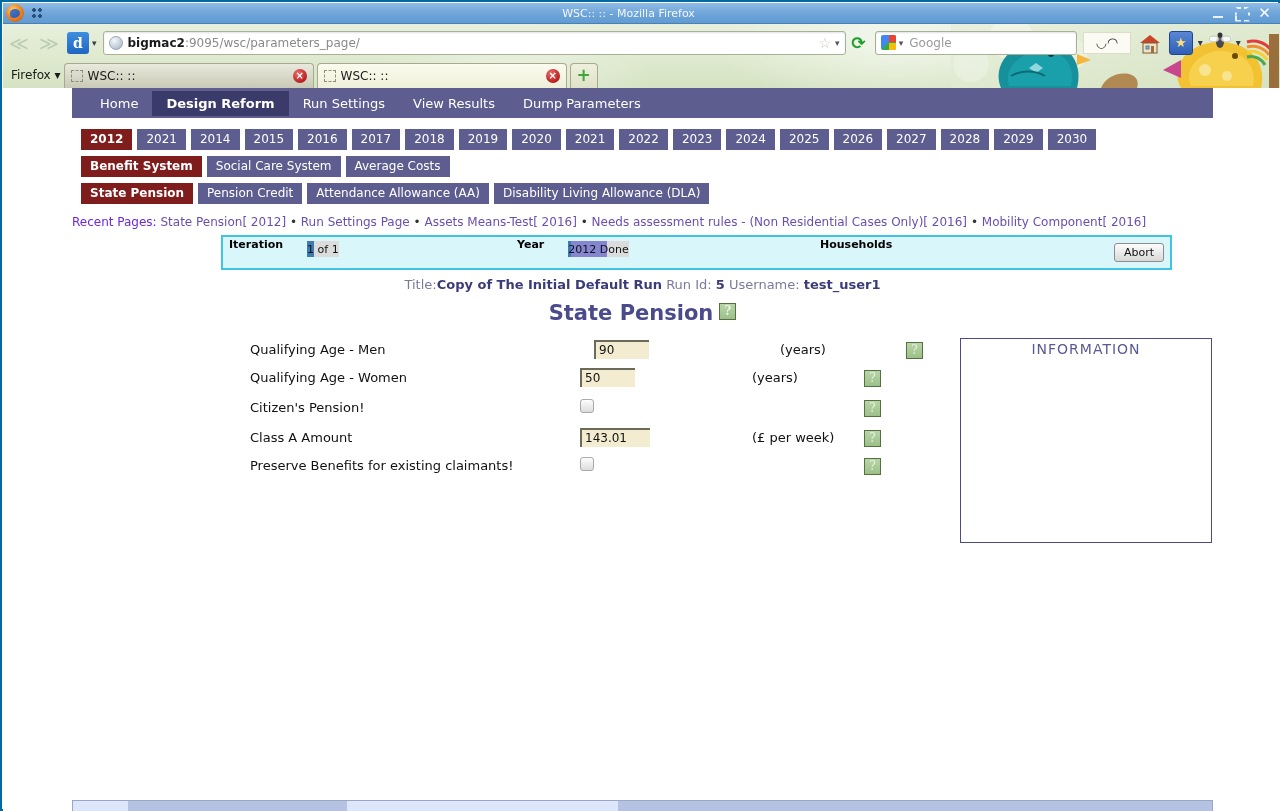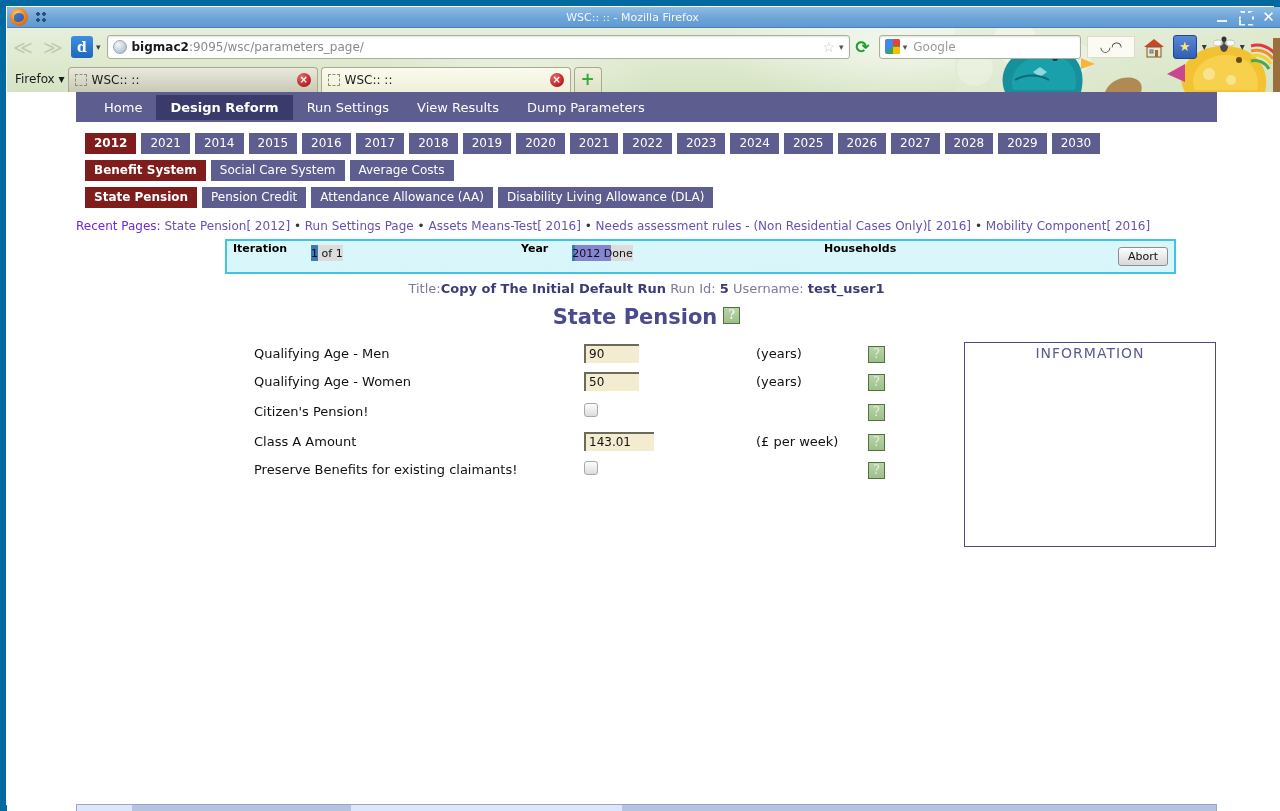"WSC:: :: - Mozilla Firefox" #window { border: 6px solid #0369a1 -> 2px solid #0369a1 }
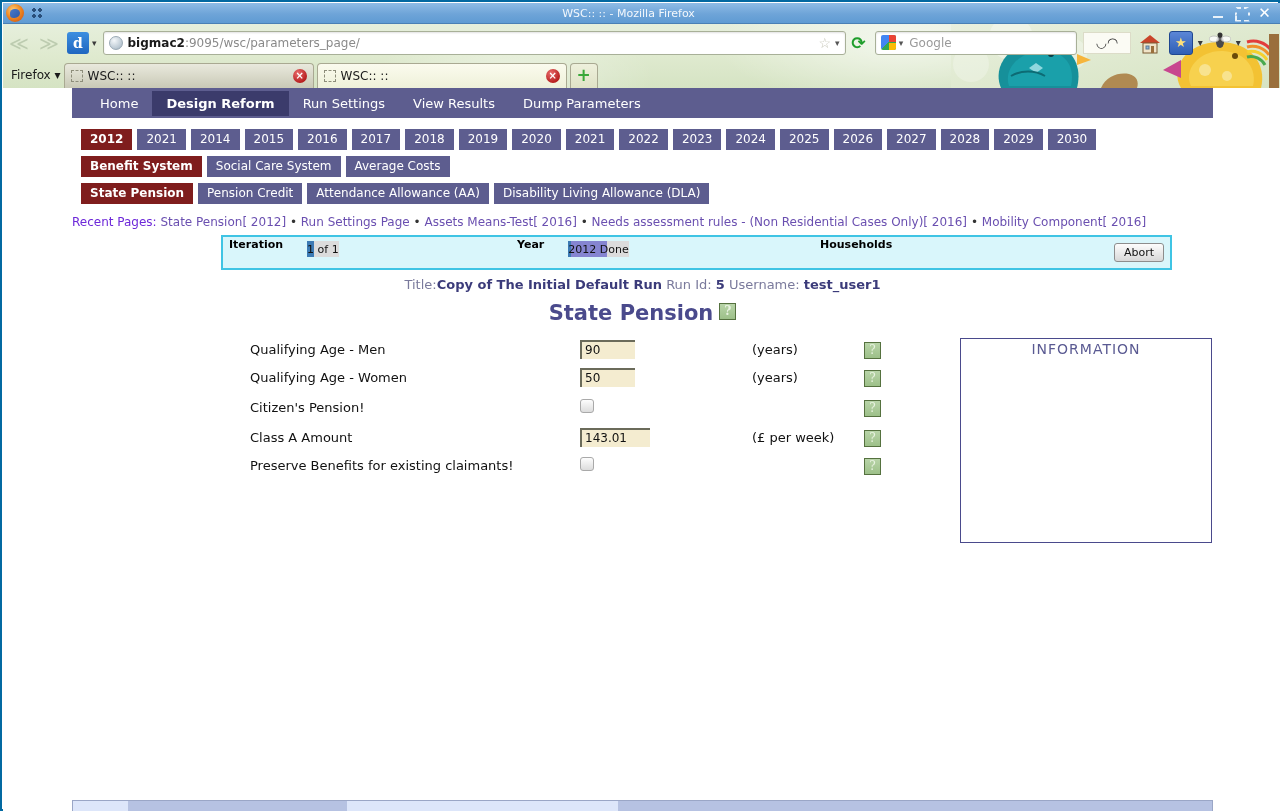"Qualifying Age - Men" div.prow { gap: none -> 14px }
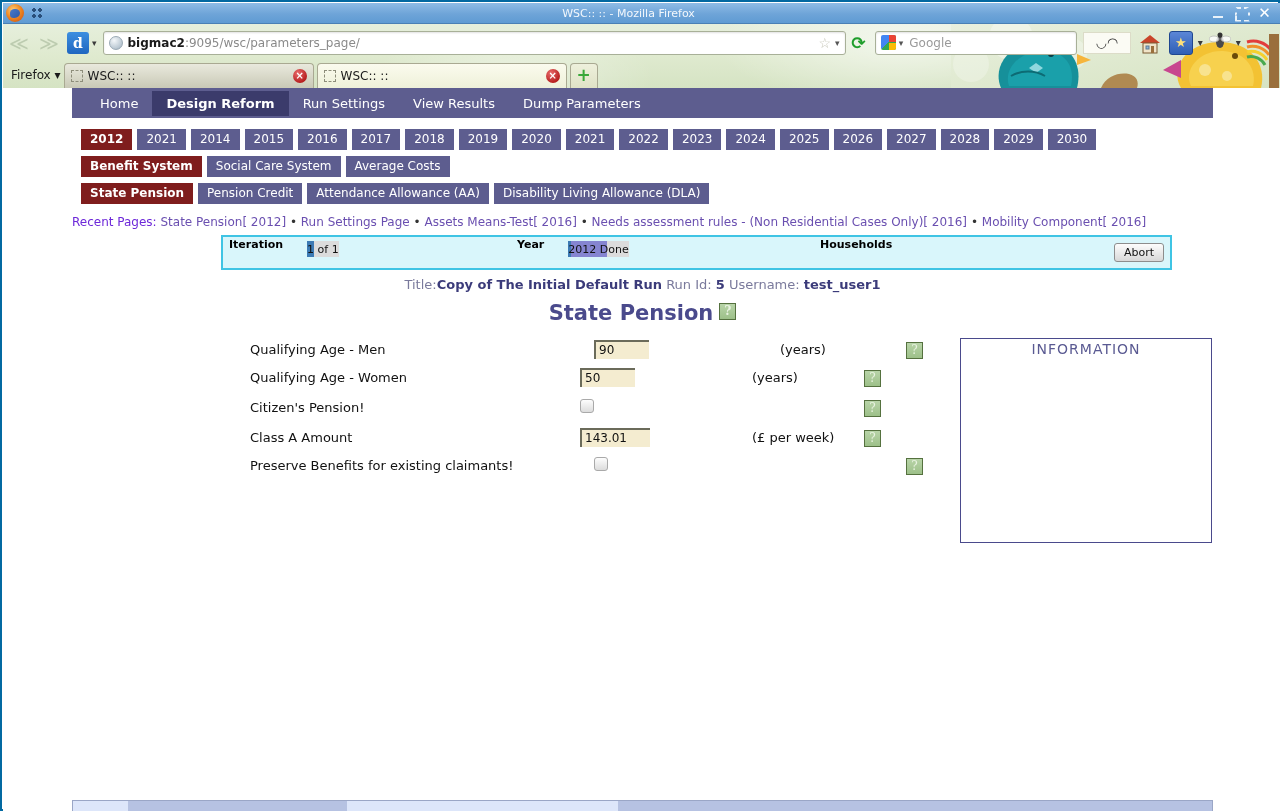"Preserve Benefits for existing" div.prow { justify-content: space-between -> none }
